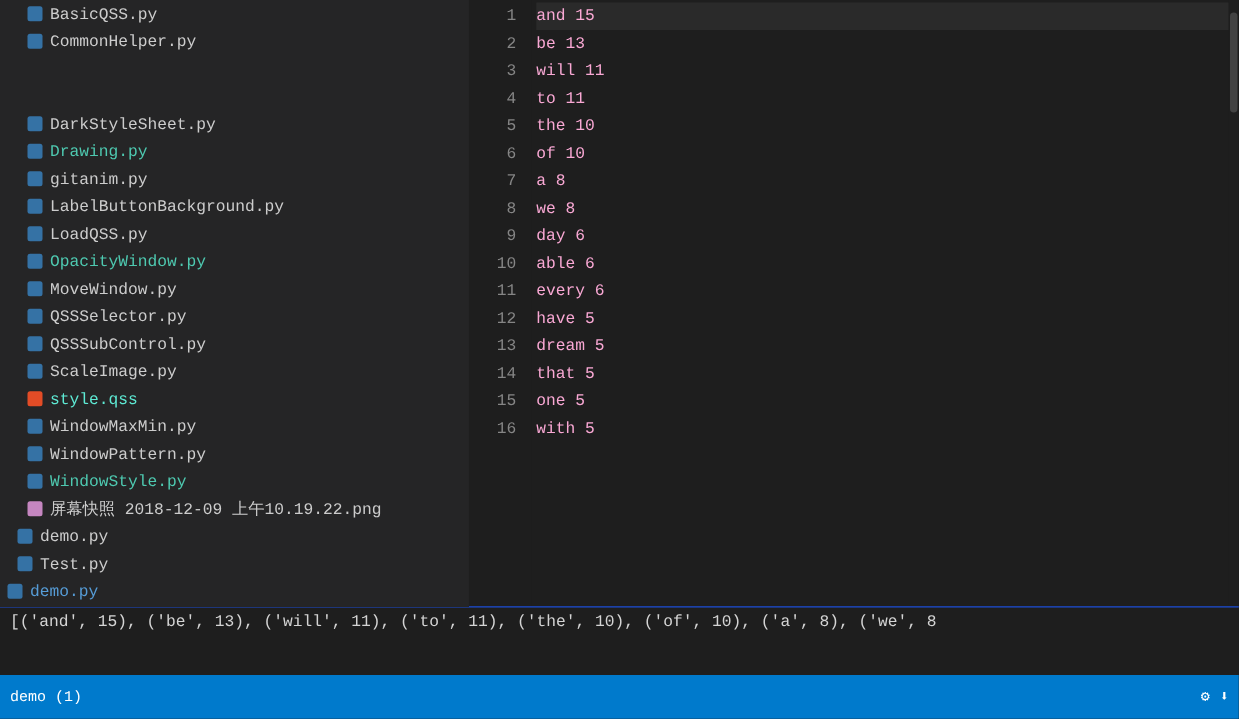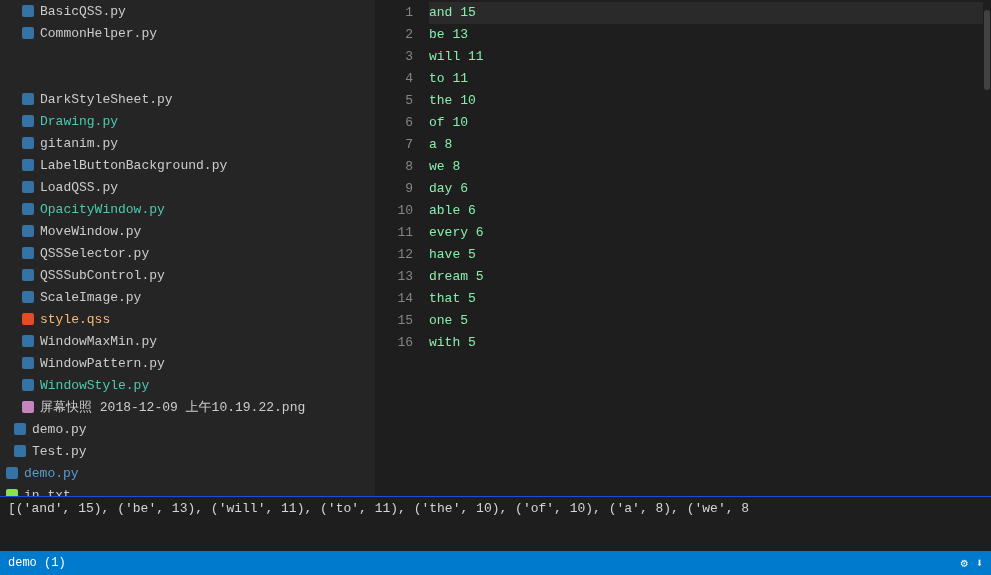"and 15" .code-lines { color: #86efac -> #f9a8d4 }
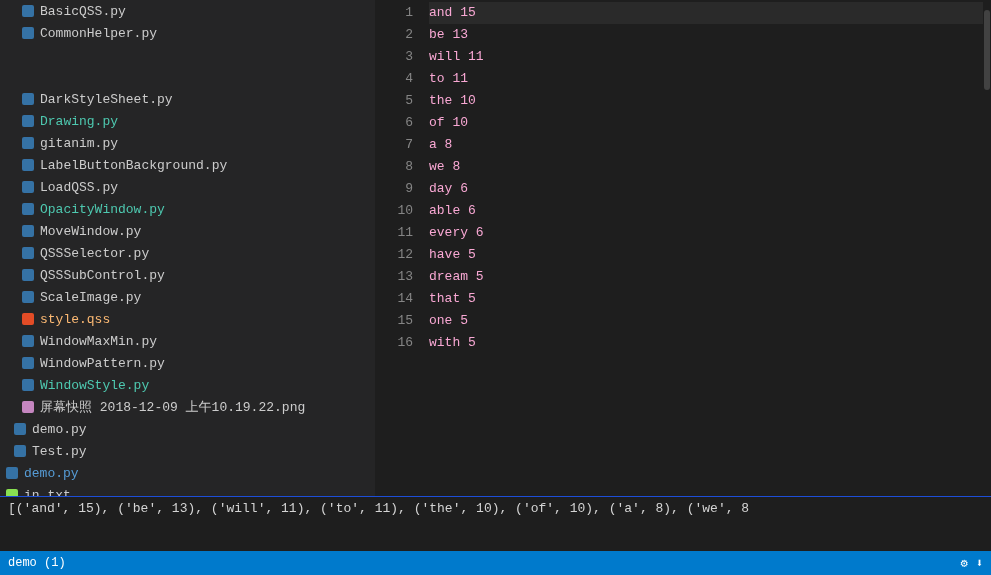"style.qss" span.file-name { color: #fdba74 -> #5eead4 }
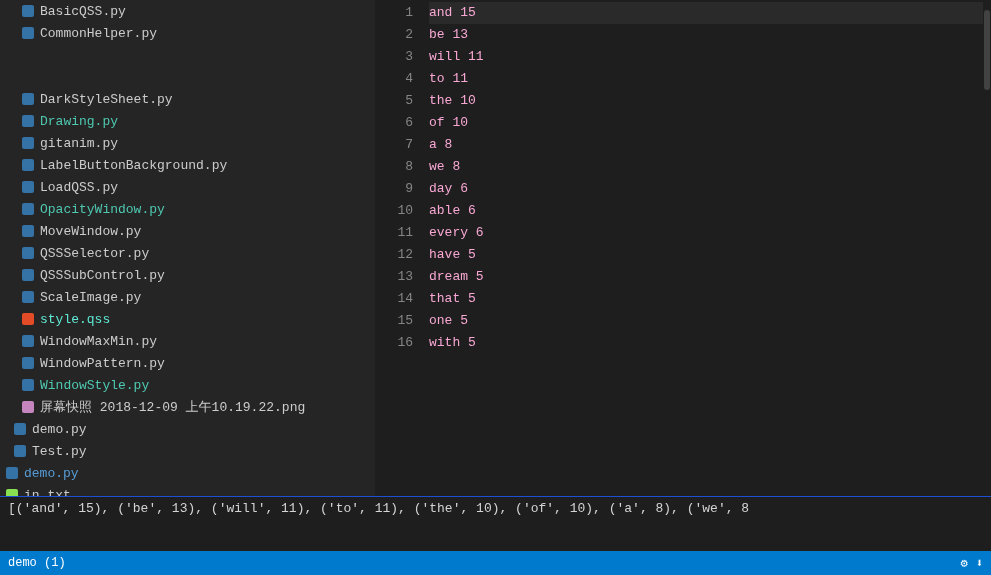"demo (1)" .status-row { height: 24px -> 35px }
